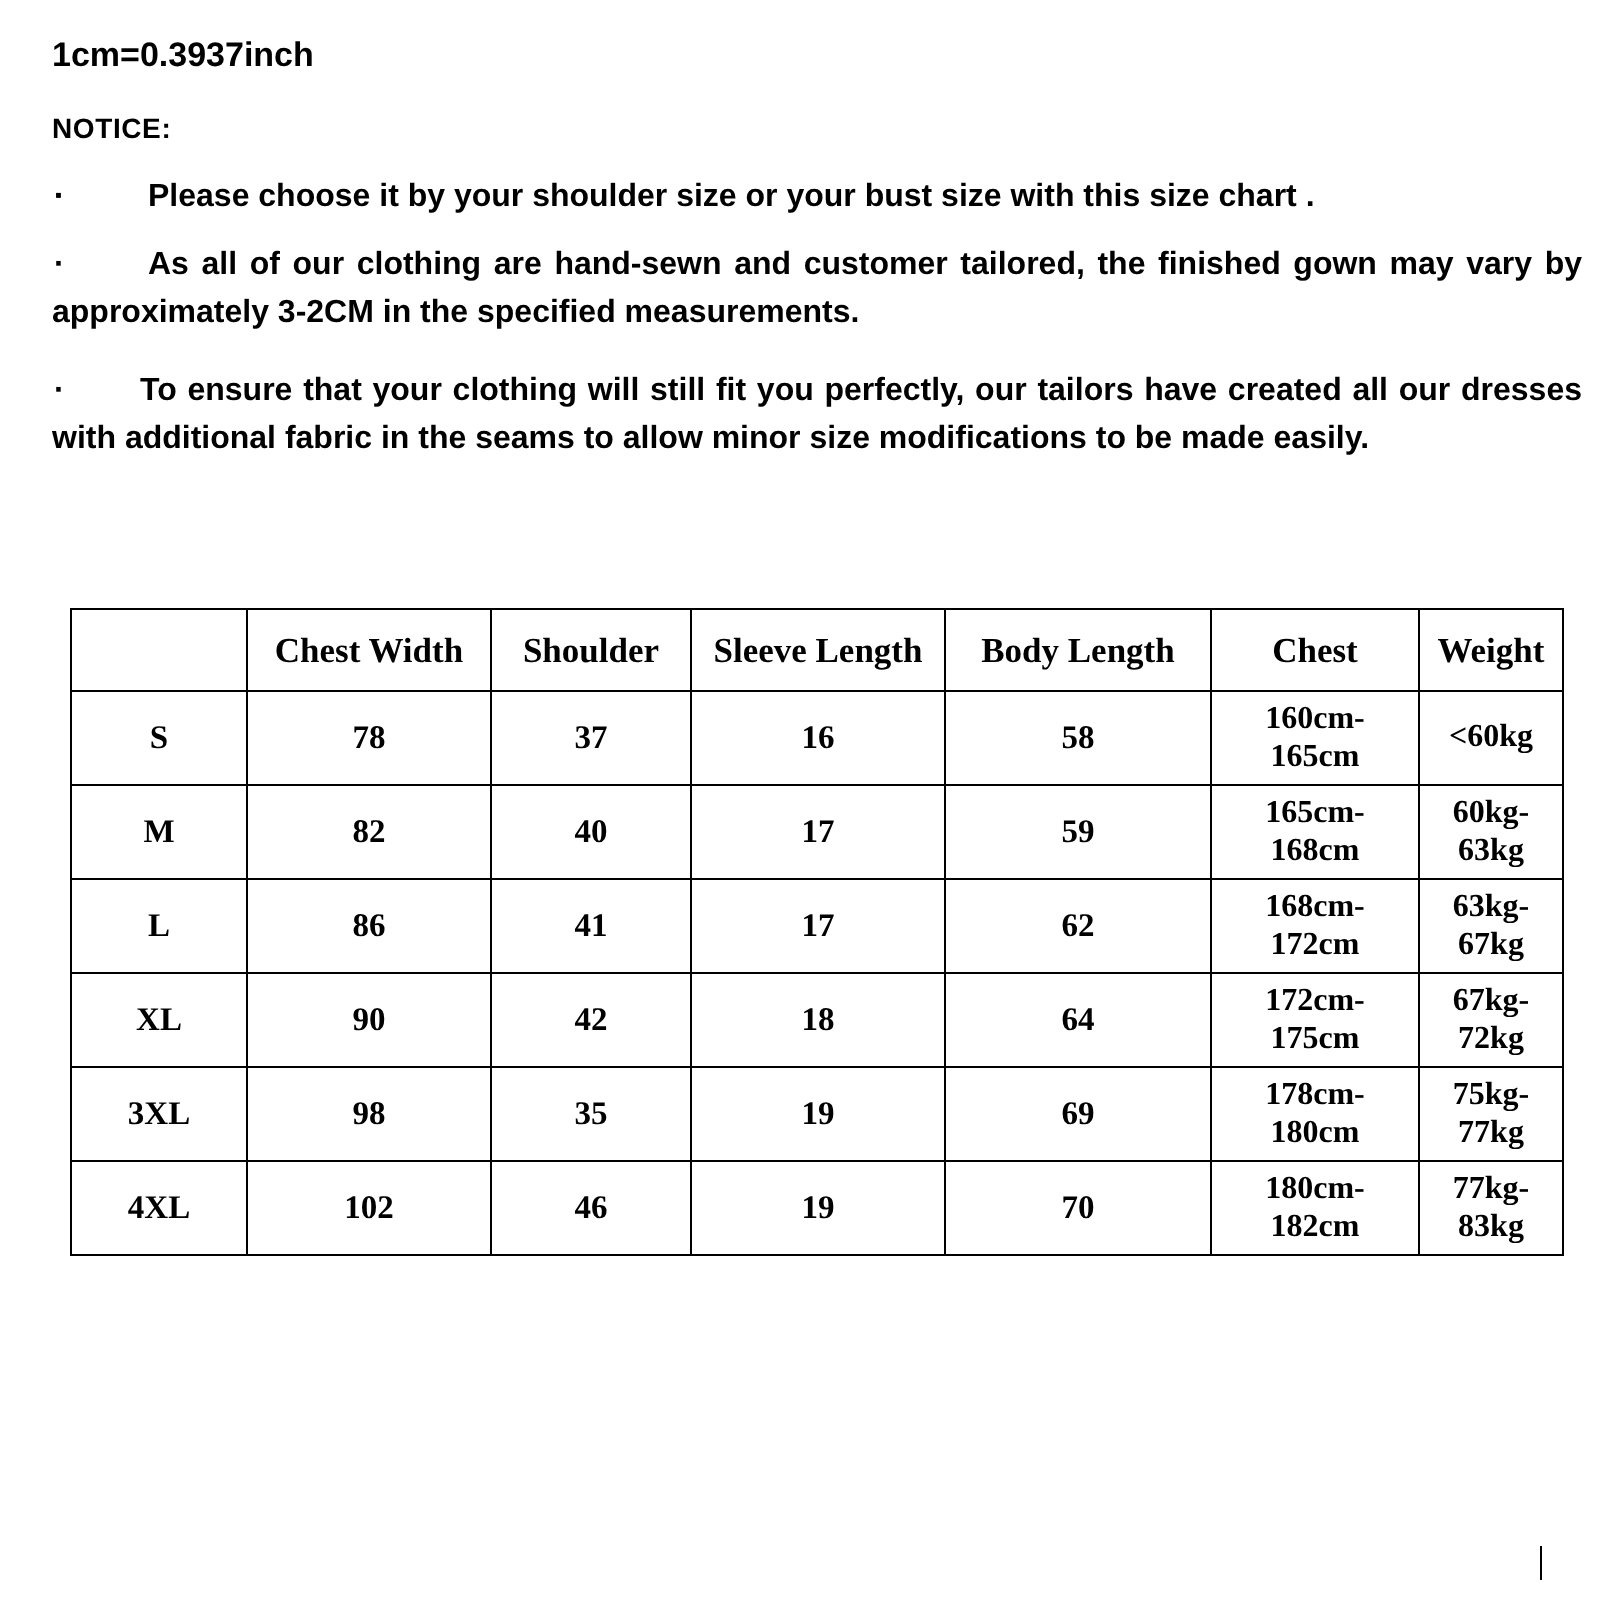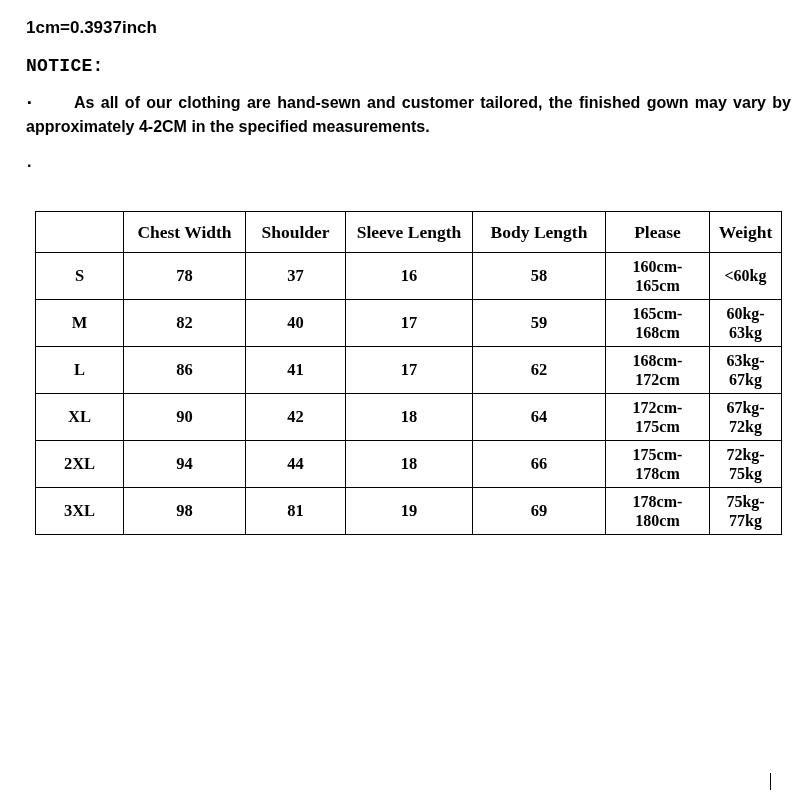"NOTICE:" .notice-title { font-family: Liberation Mono, monospace -> none; font-size: 18px -> 14px }
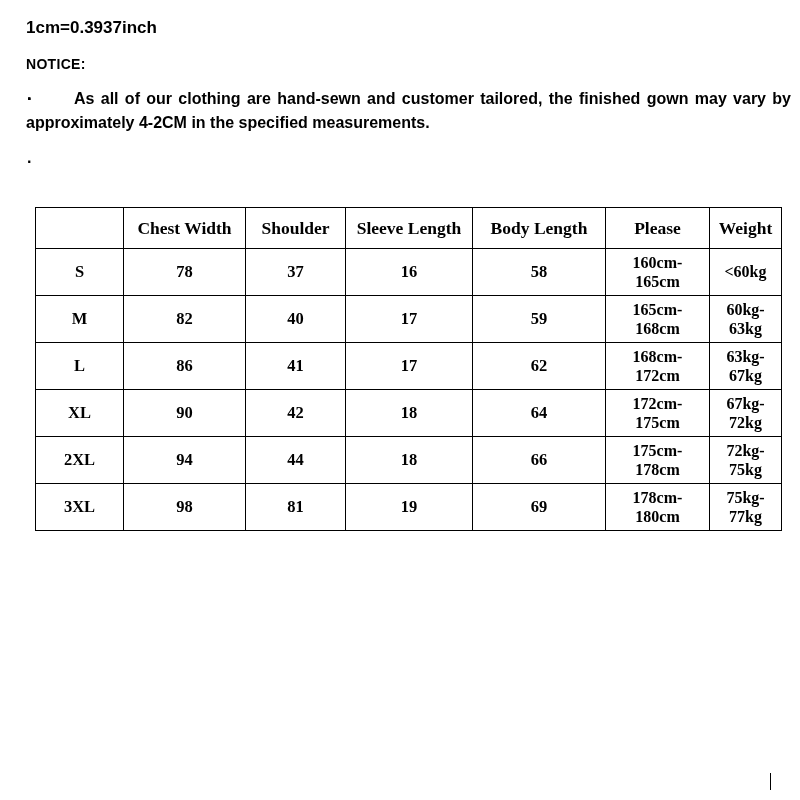"Please choose it by your" span { html: none -> <span>Please choose it by your shoulder size or your bust size with this size chart .</span> }
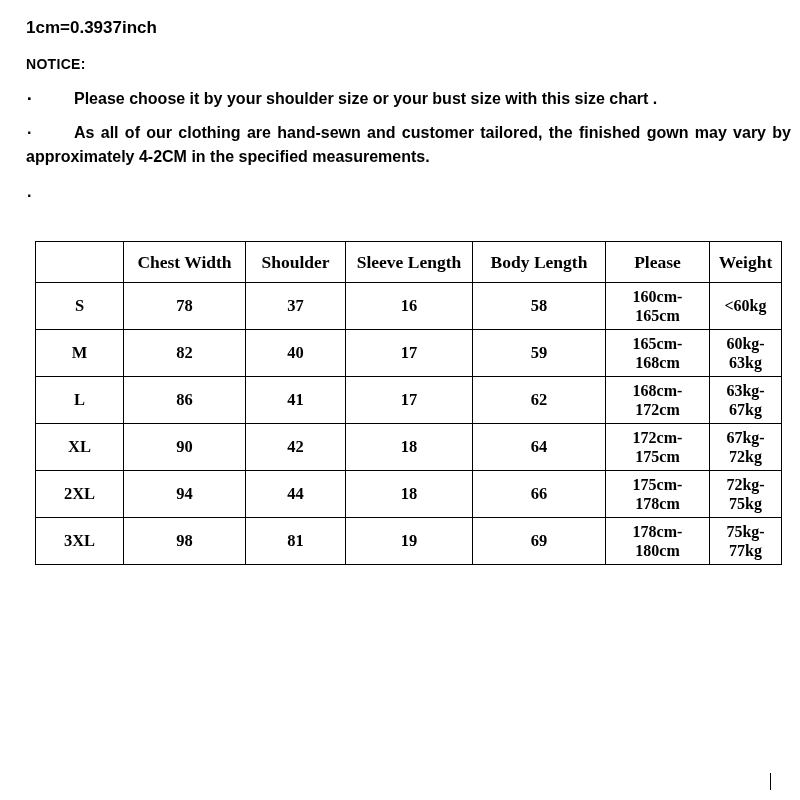"As all of our clothing" span { text: 4-2CM -> 3-2CM }
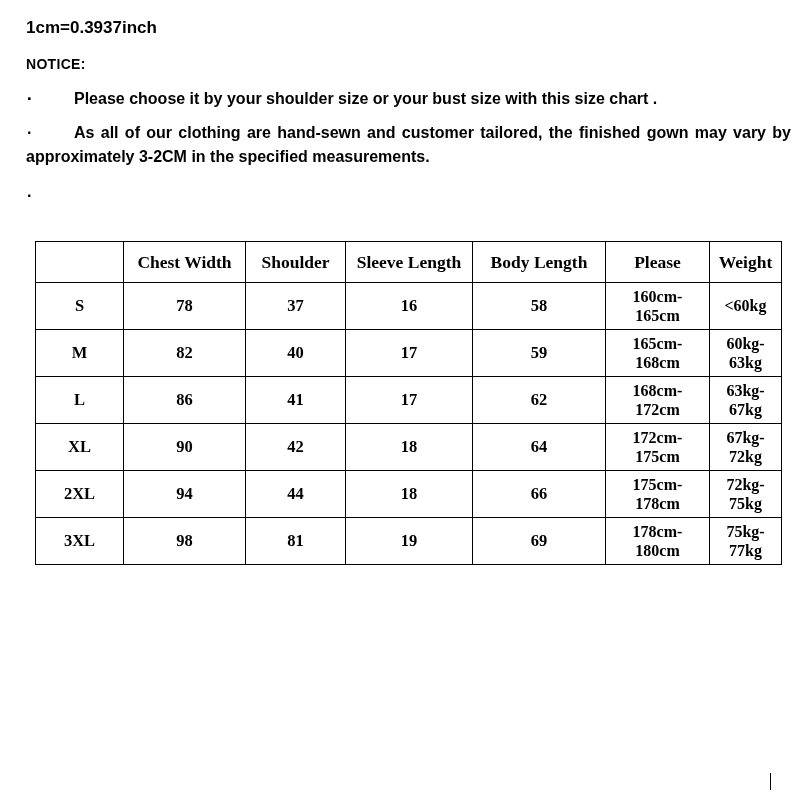"To ensure that your clothing" span { html: none -> <span>To ensure that your clothing will still fit you perfectly, our tailors have created all our dresses with additional fabric in the seams to allow minor size modifications to be made easily.</span> }
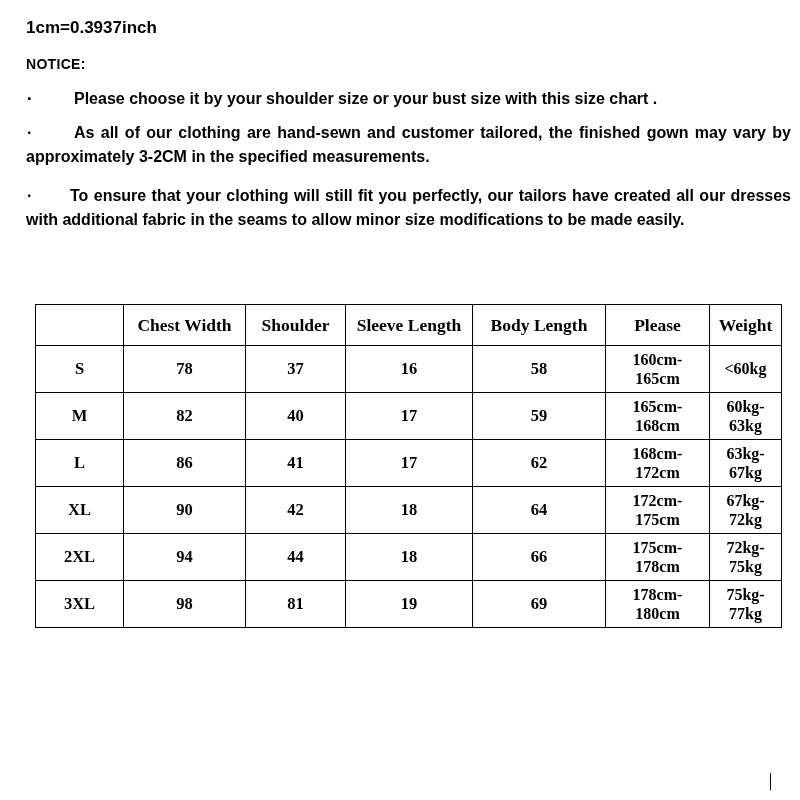"Please" th { text: Please -> Chest }
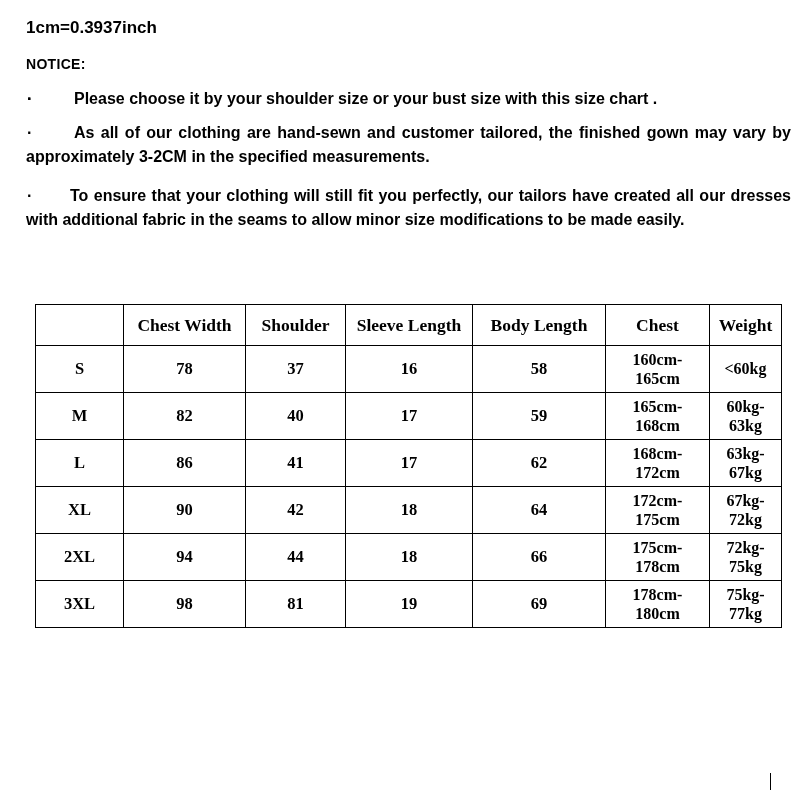"2XL" tr { html: <tr> <td>2XL</td> <td>94</td> <td>44</td> <td>18</td> <td>66</td> <td>175cm- 178cm</td> <td>72kg- 75kg</td> </tr> -> none }
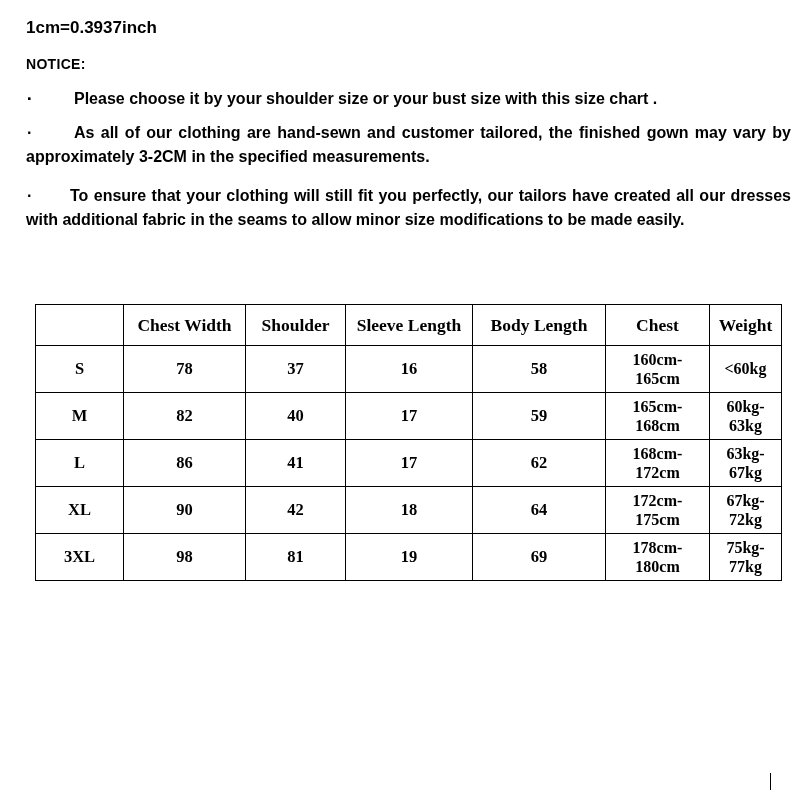"81" td { text: 81 -> 35 }
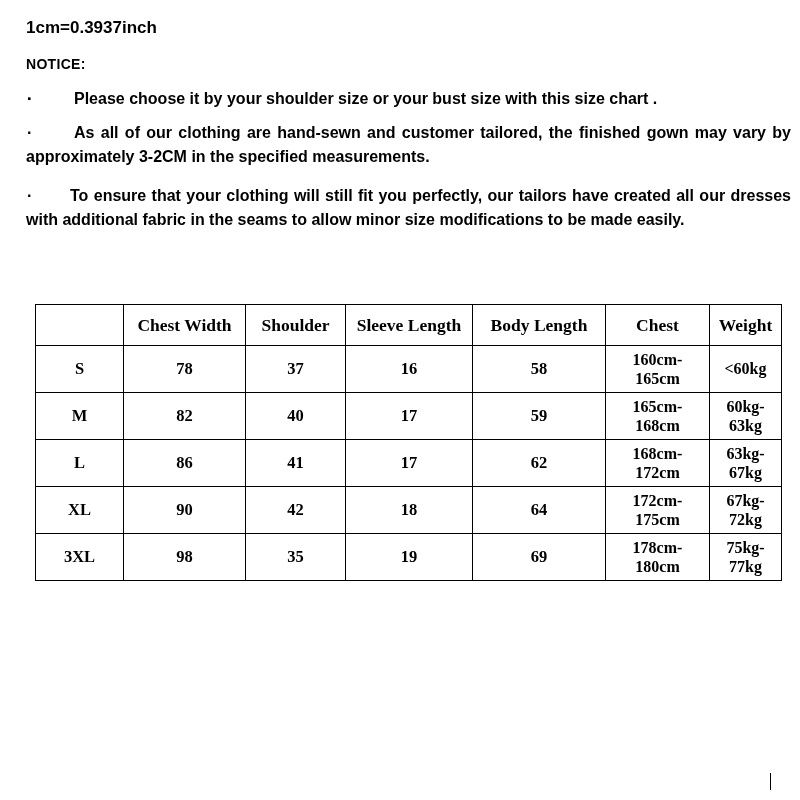"4XL" tr { html: none -> <tr> <td>4XL</td> <td>102</td> <td>46</td> <td>19</td> <td>70</td> <td>180cm- 182cm</td> <td>77kg- 83kg</td> </tr> }
